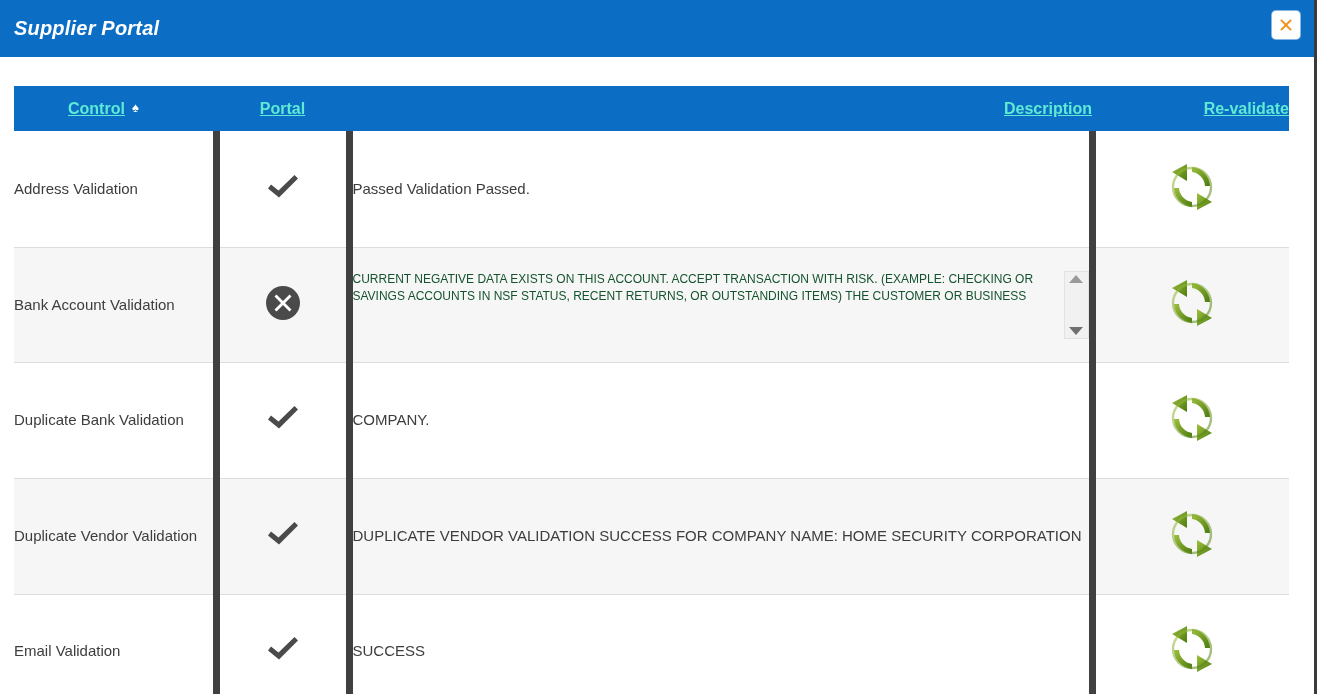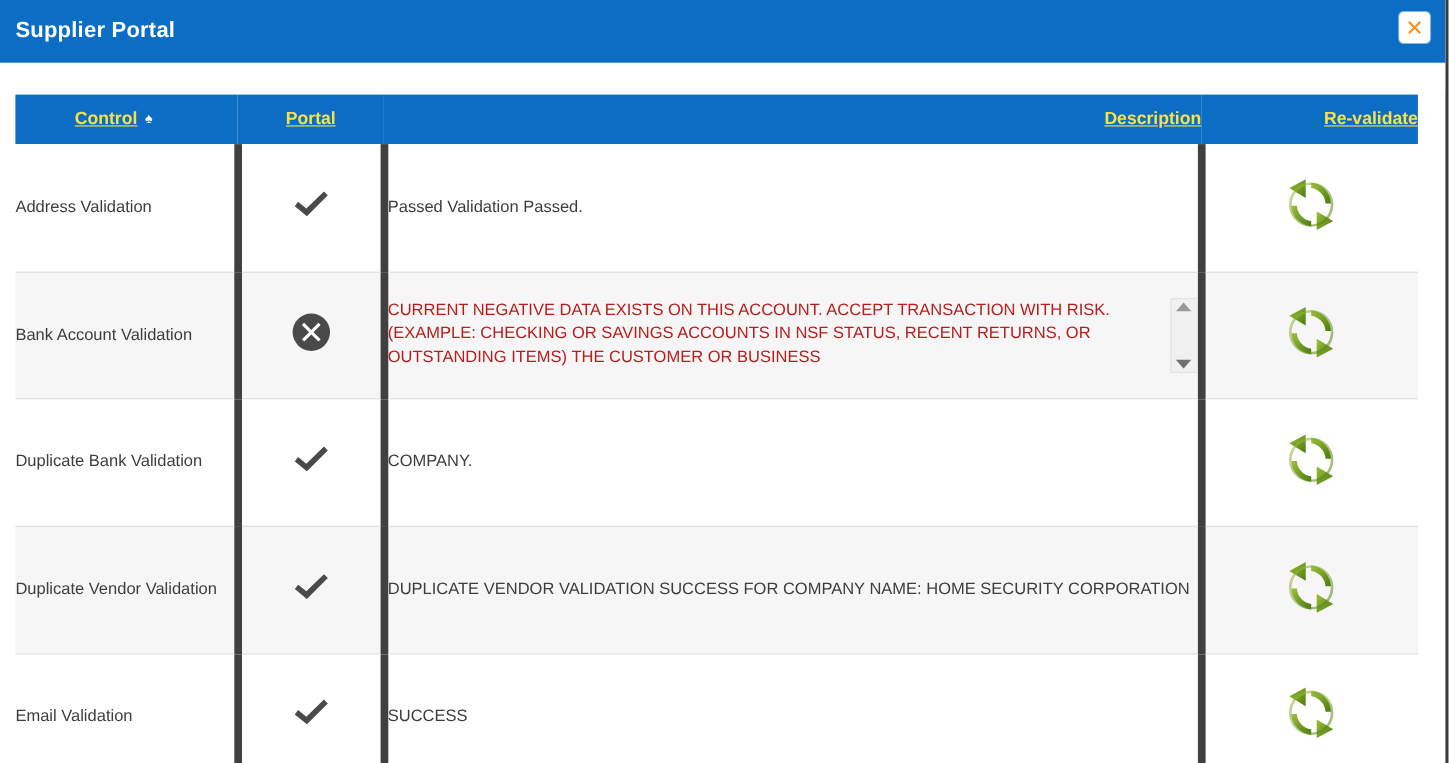"Supplier Portal" .titlebar-title { font-style: none -> italic }
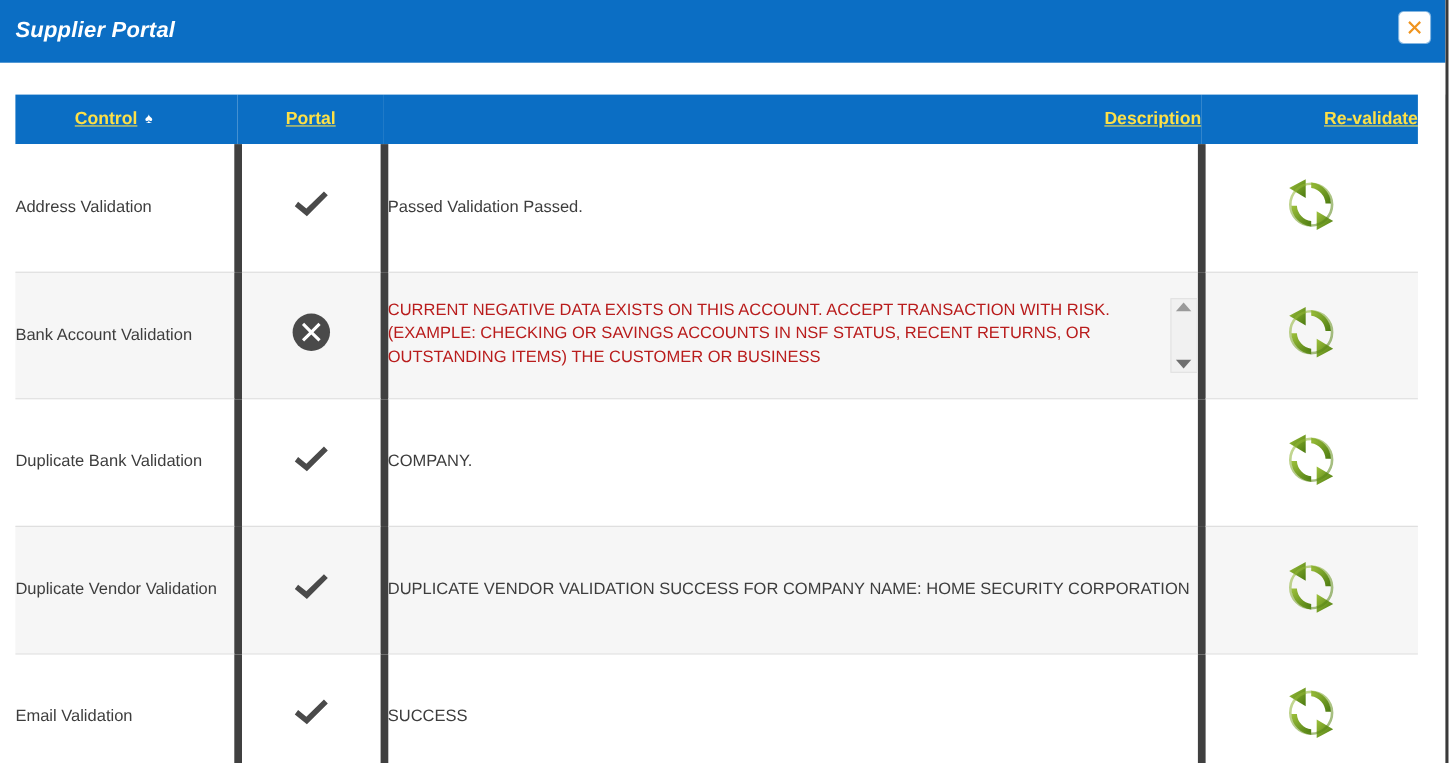"Control" .th-link { color: #fde047 -> #5eead4 }
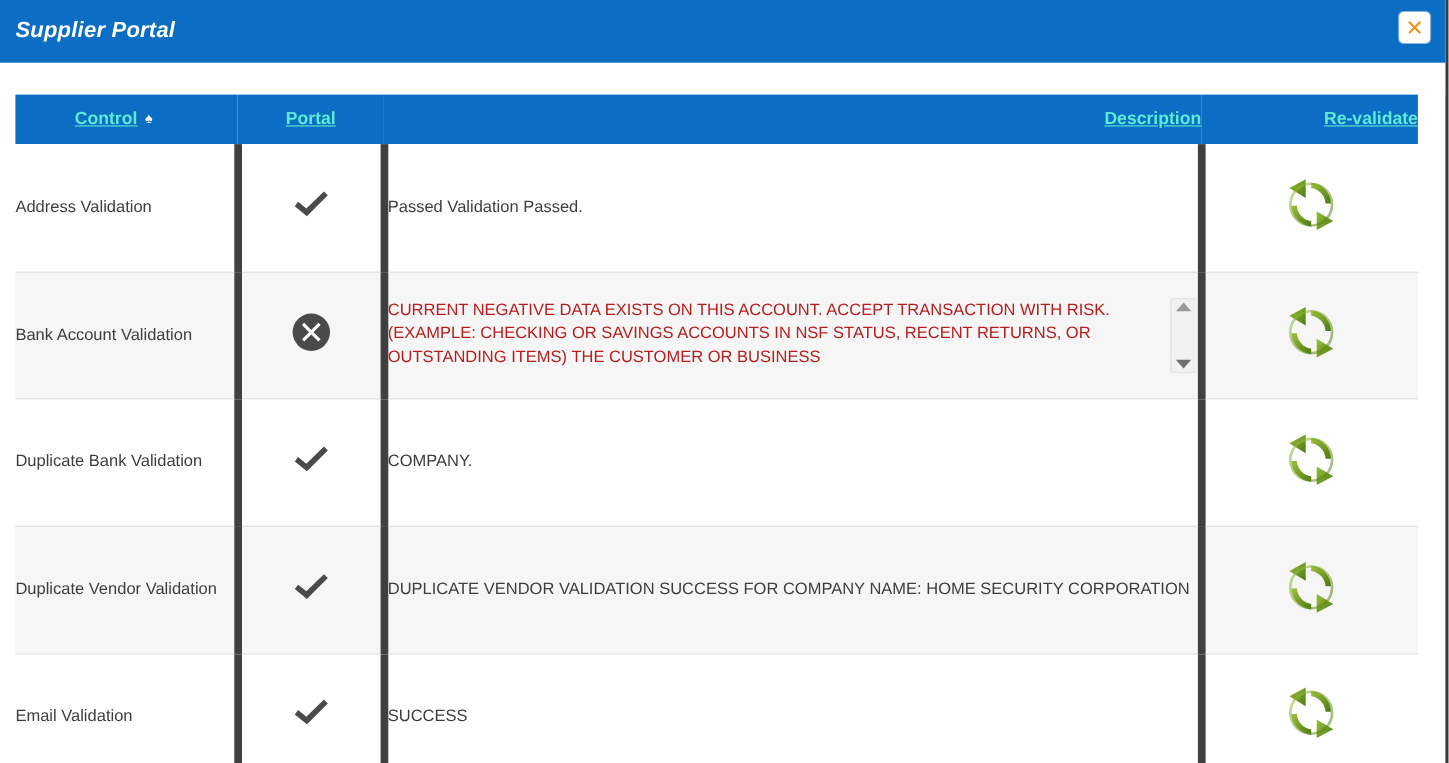"CURRENT NEGATIVE DATA EXISTS ON" .desc-scroll-text { color: #b91c1c -> #14532d; font-size: 15px -> 12px }
